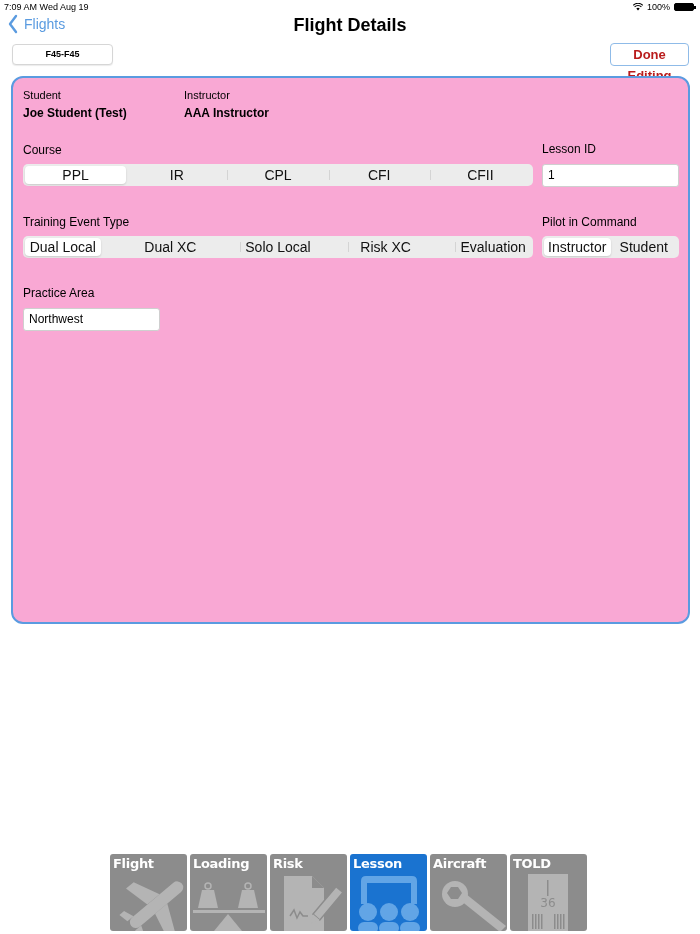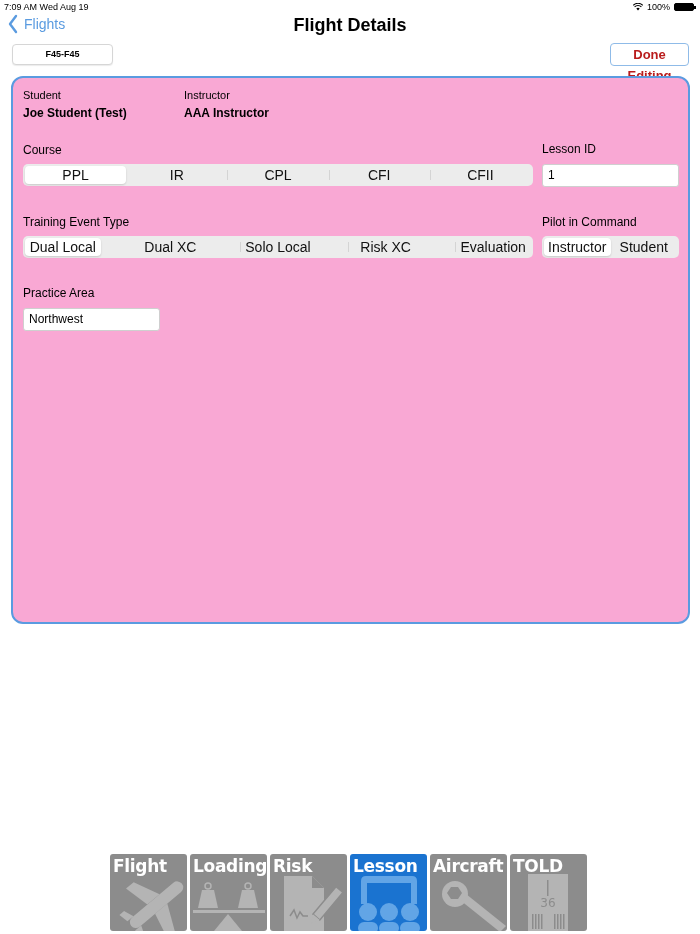"Flight" .tab-label { font-size: 17px -> 13px }
